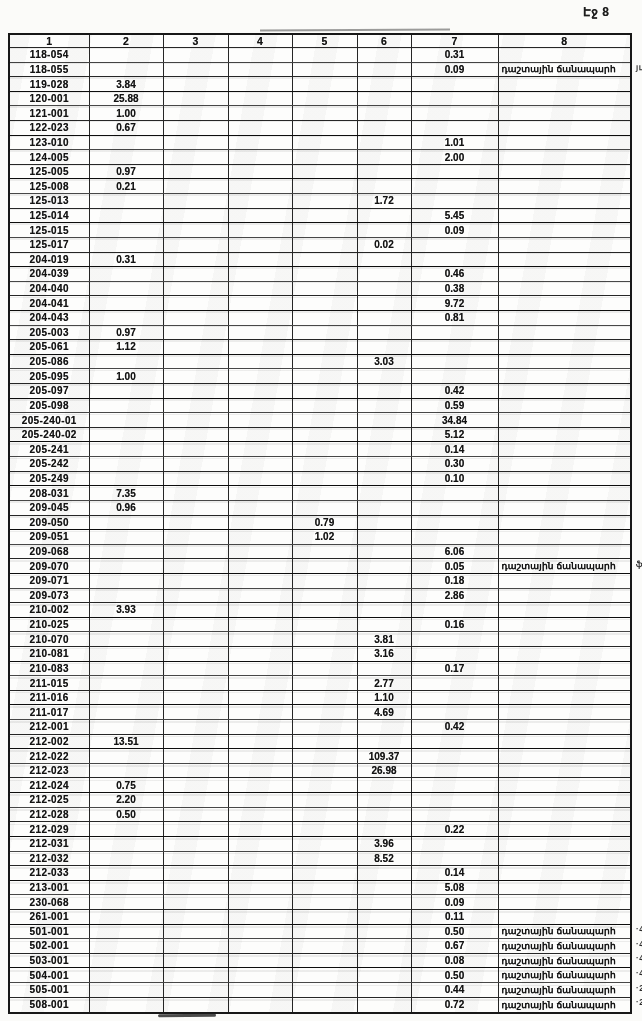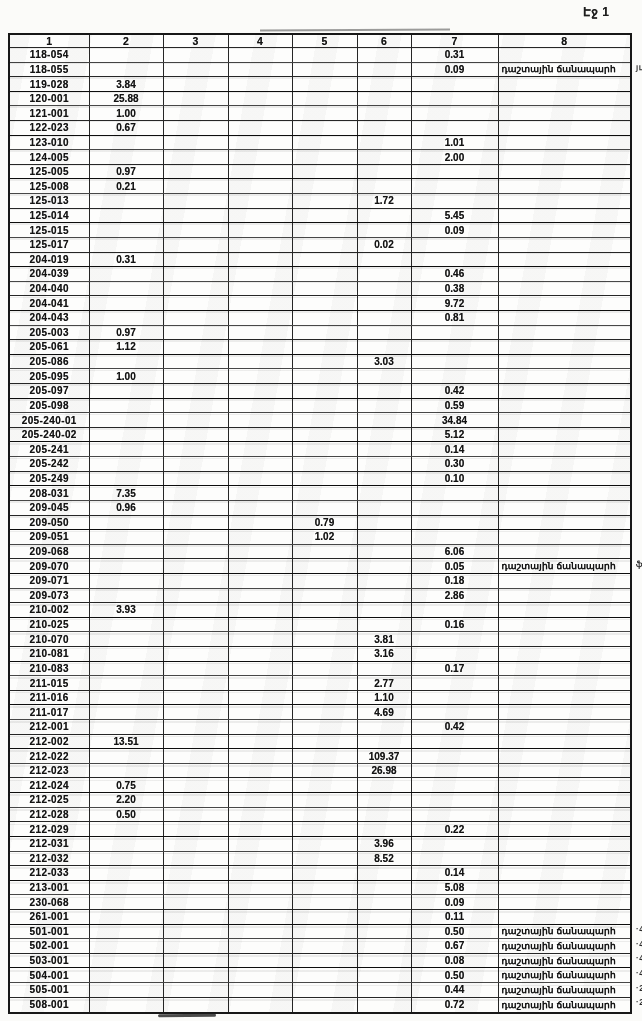"Էջ 1" div.page-label { text: 1 -> 8 }
